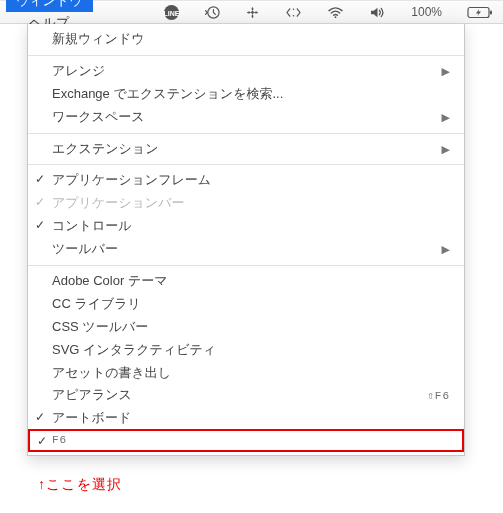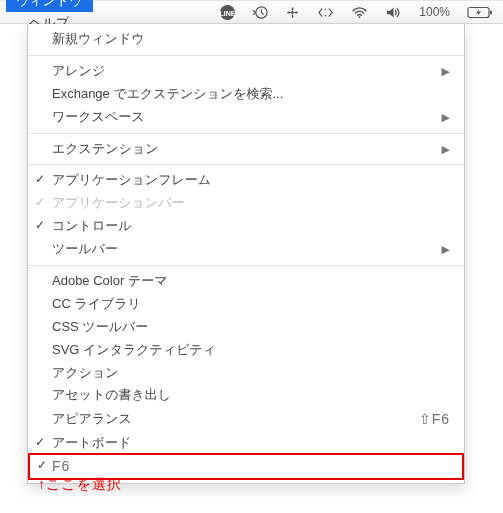"100%" .menubar-right { gap: 17px -> 25px }
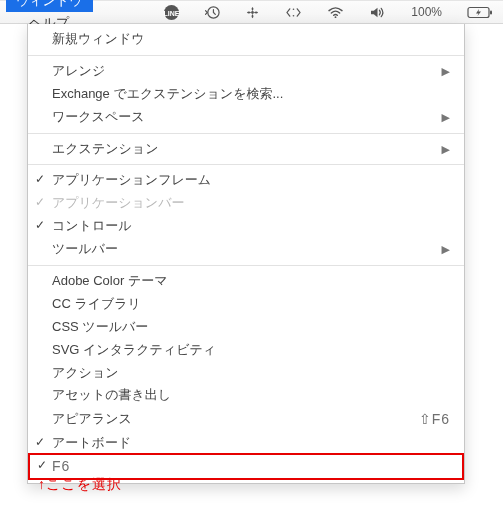"アクション" div.dd-item { html: <div> <span>アクション</span> </div> -> none }
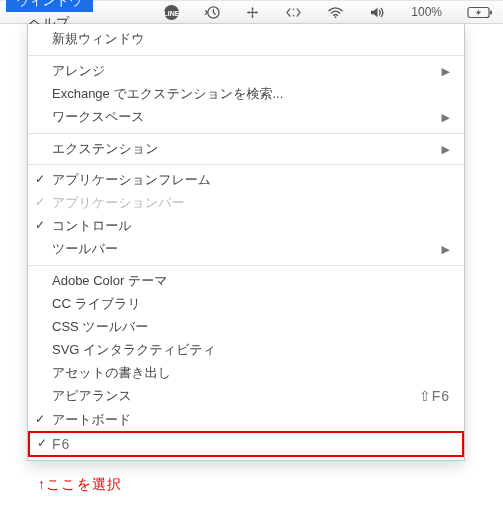"⇧F6" .dd-item .shortcut { font-family: none -> Liberation Mono, monospace; font-size: 14px -> 11px }
